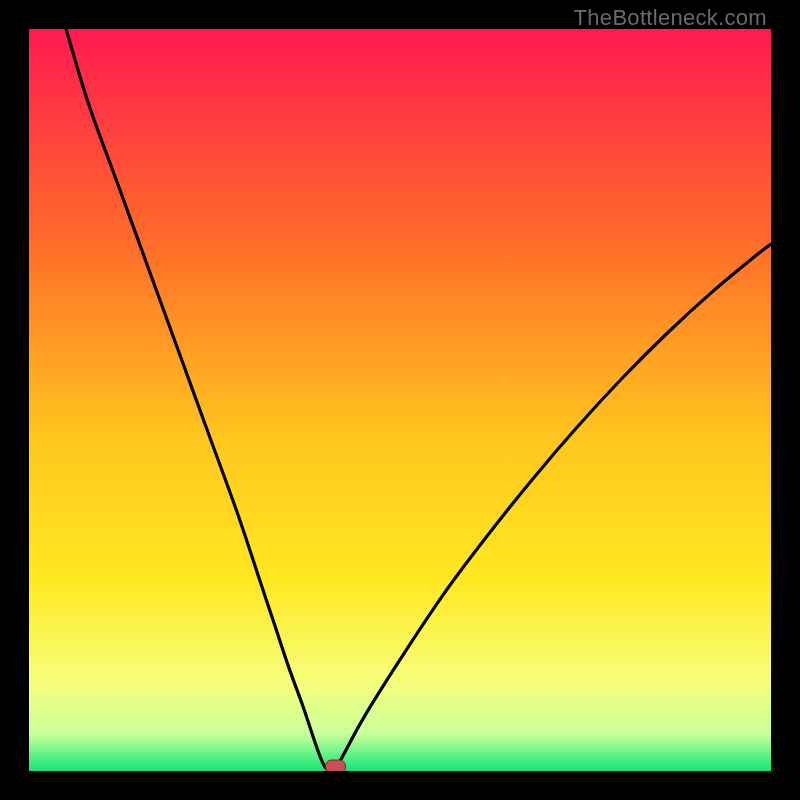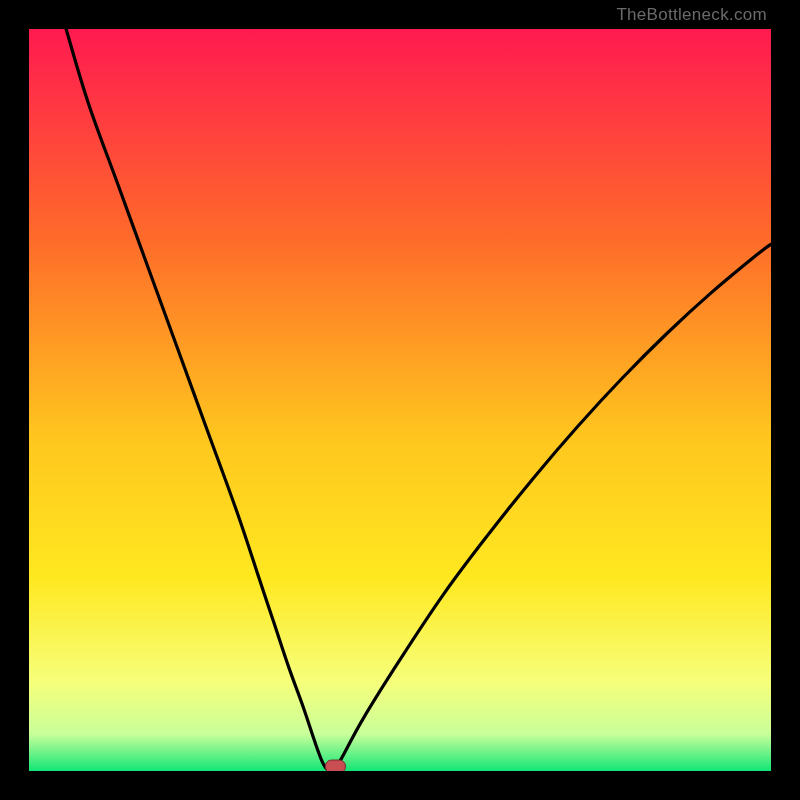"TheBottleneck.com" .watermark { font-size: 17px -> 22px }
